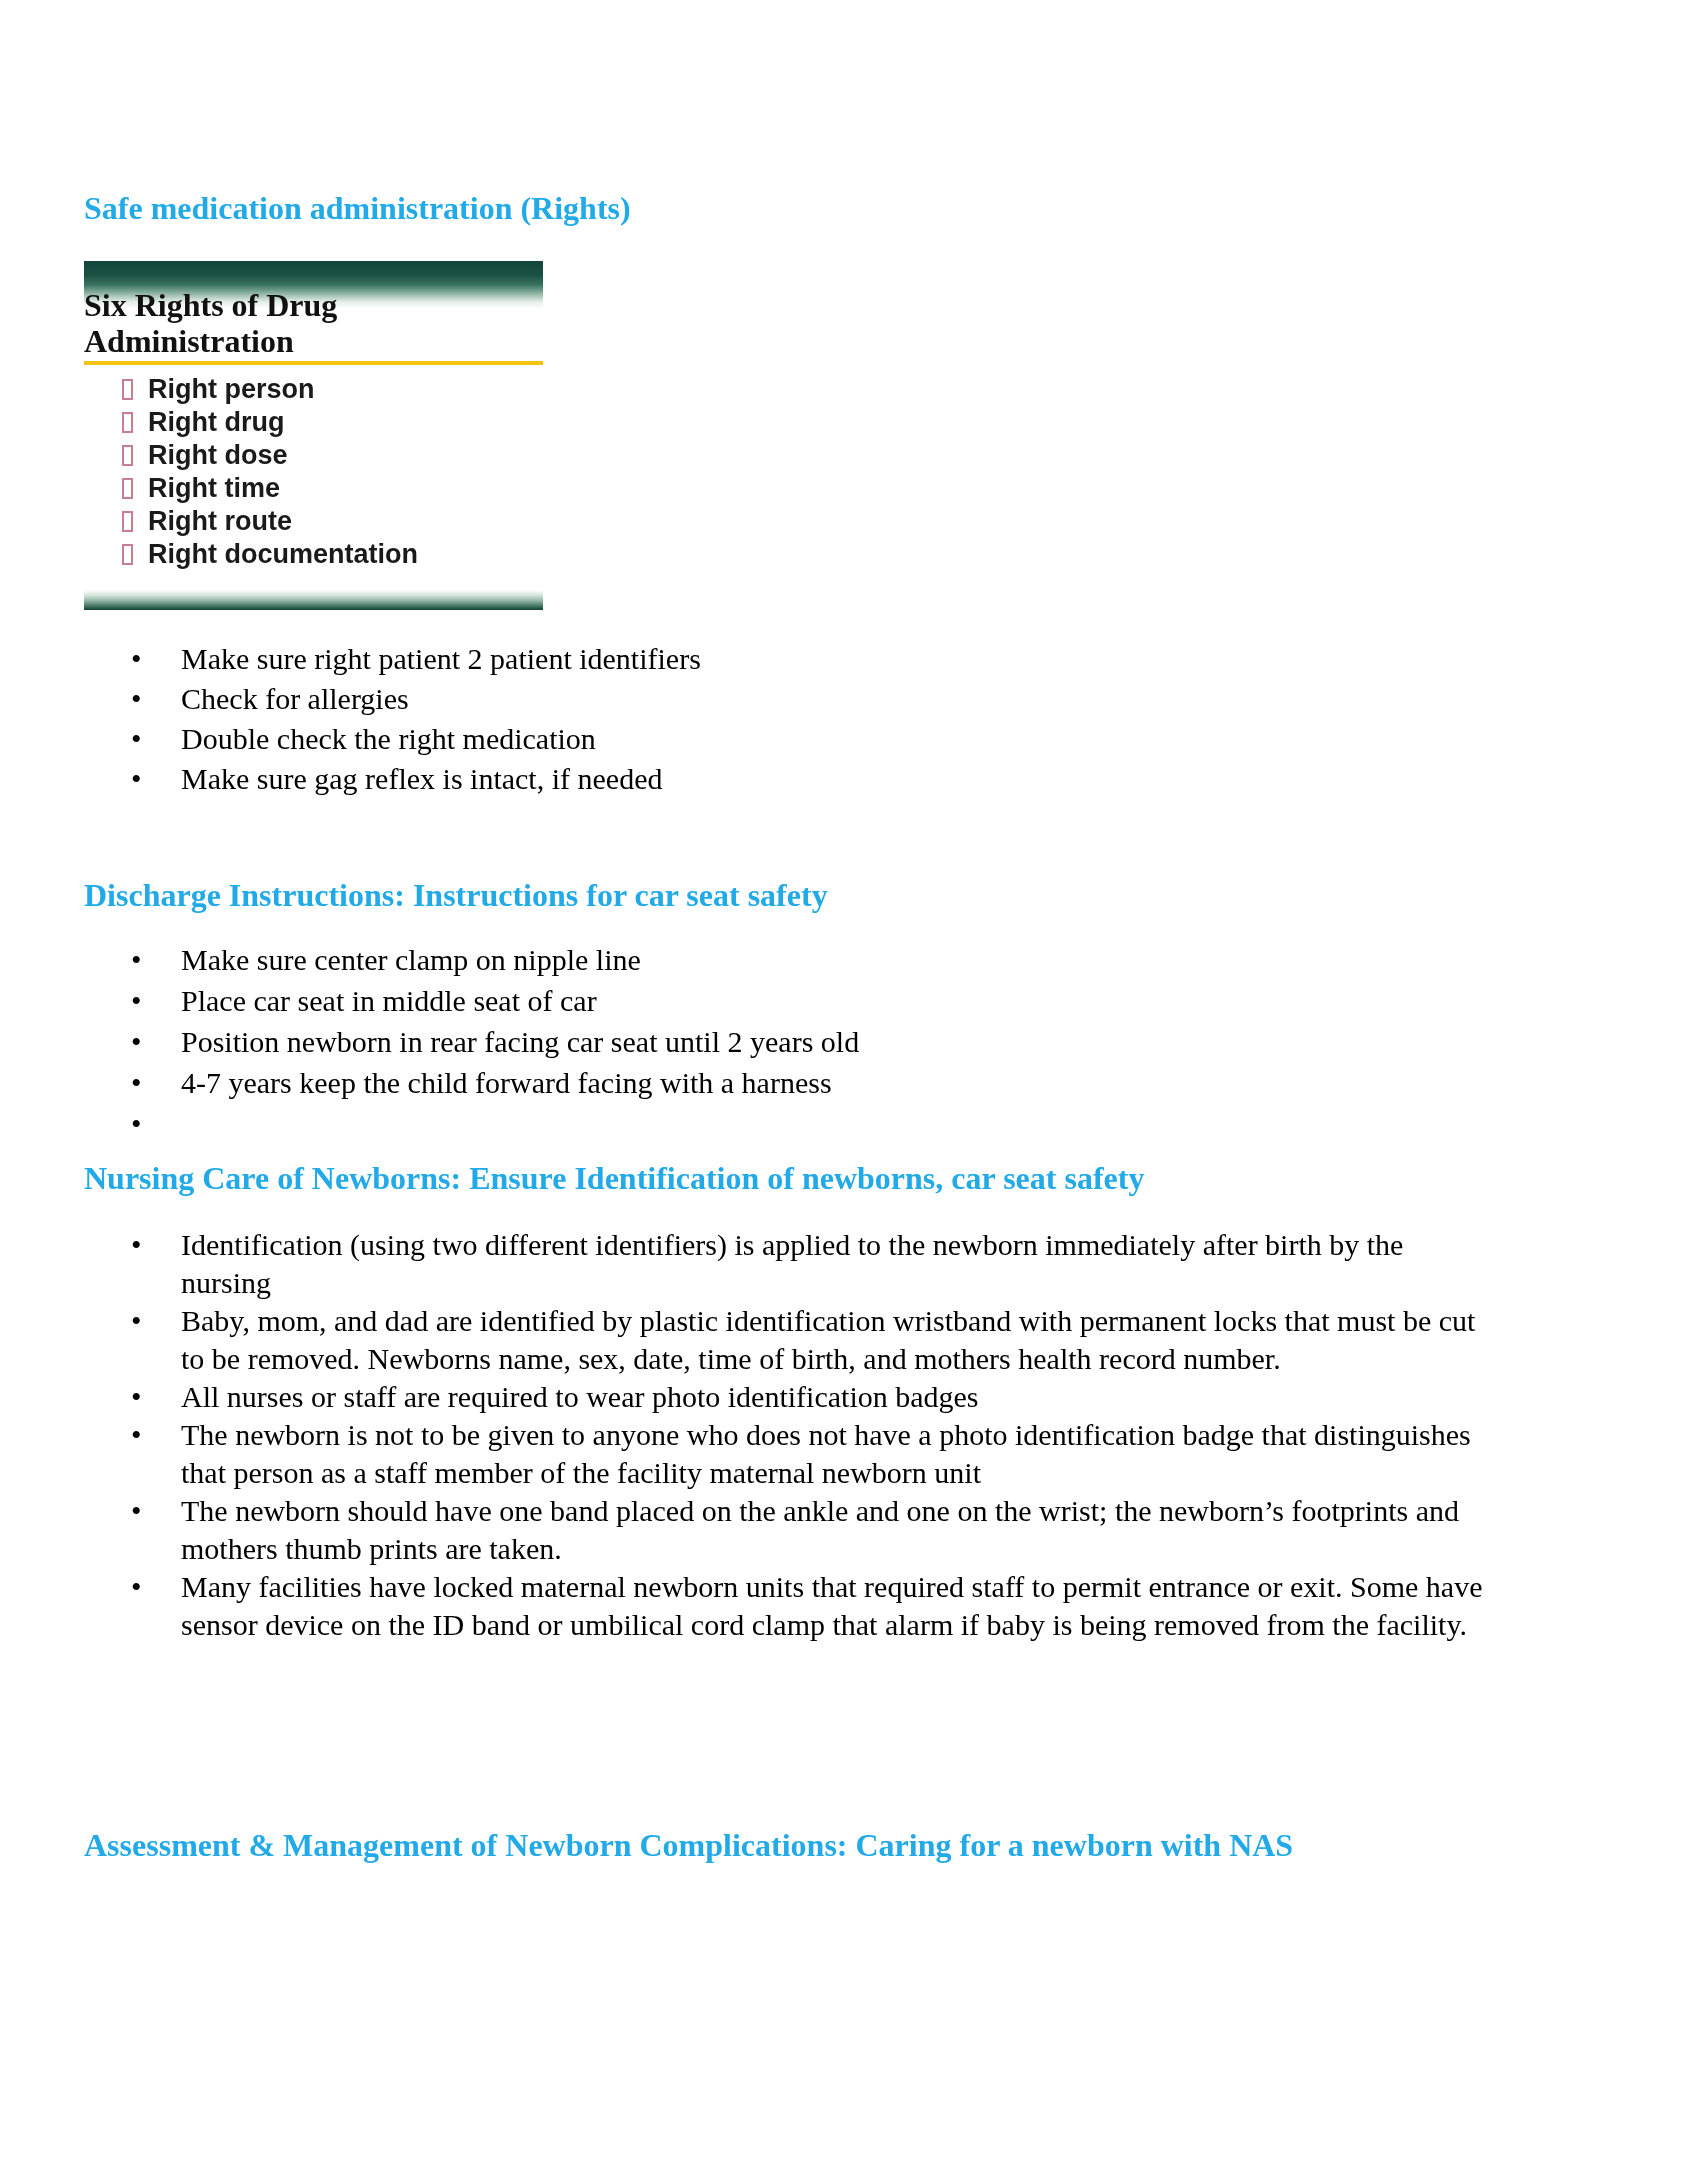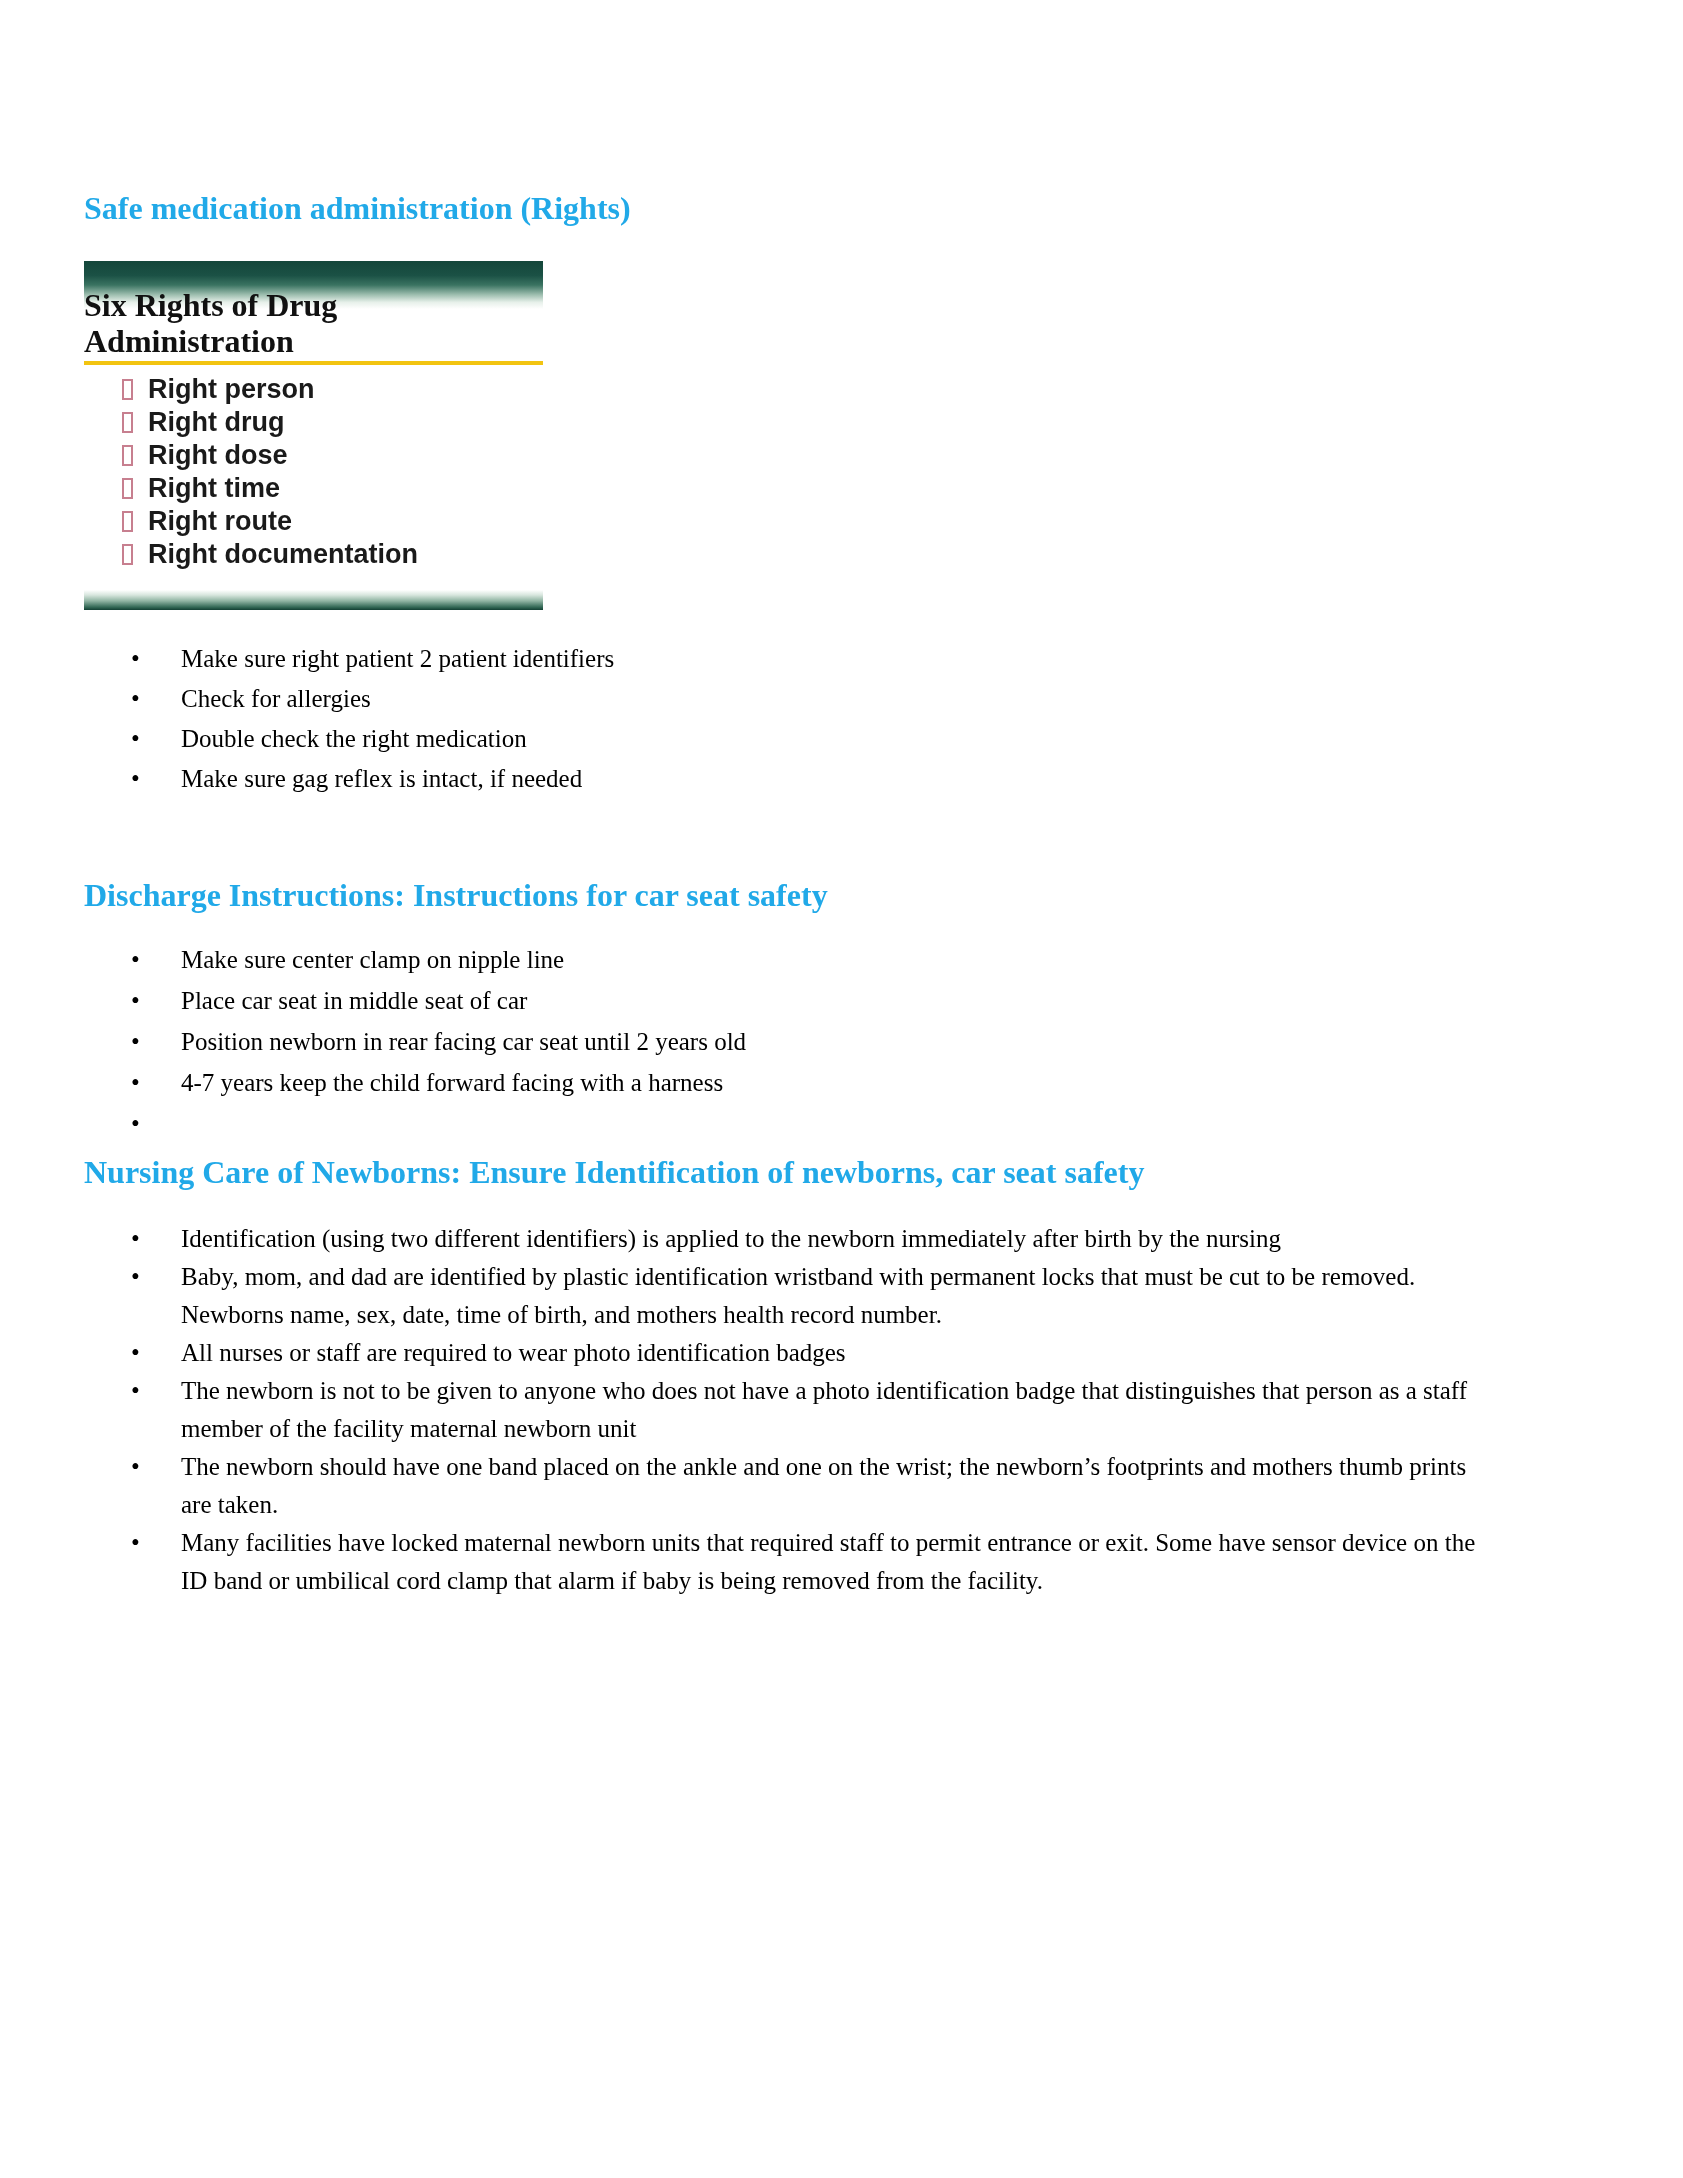"Make sure right patient 2" .doc-list li { font-size: 25px -> 30px }
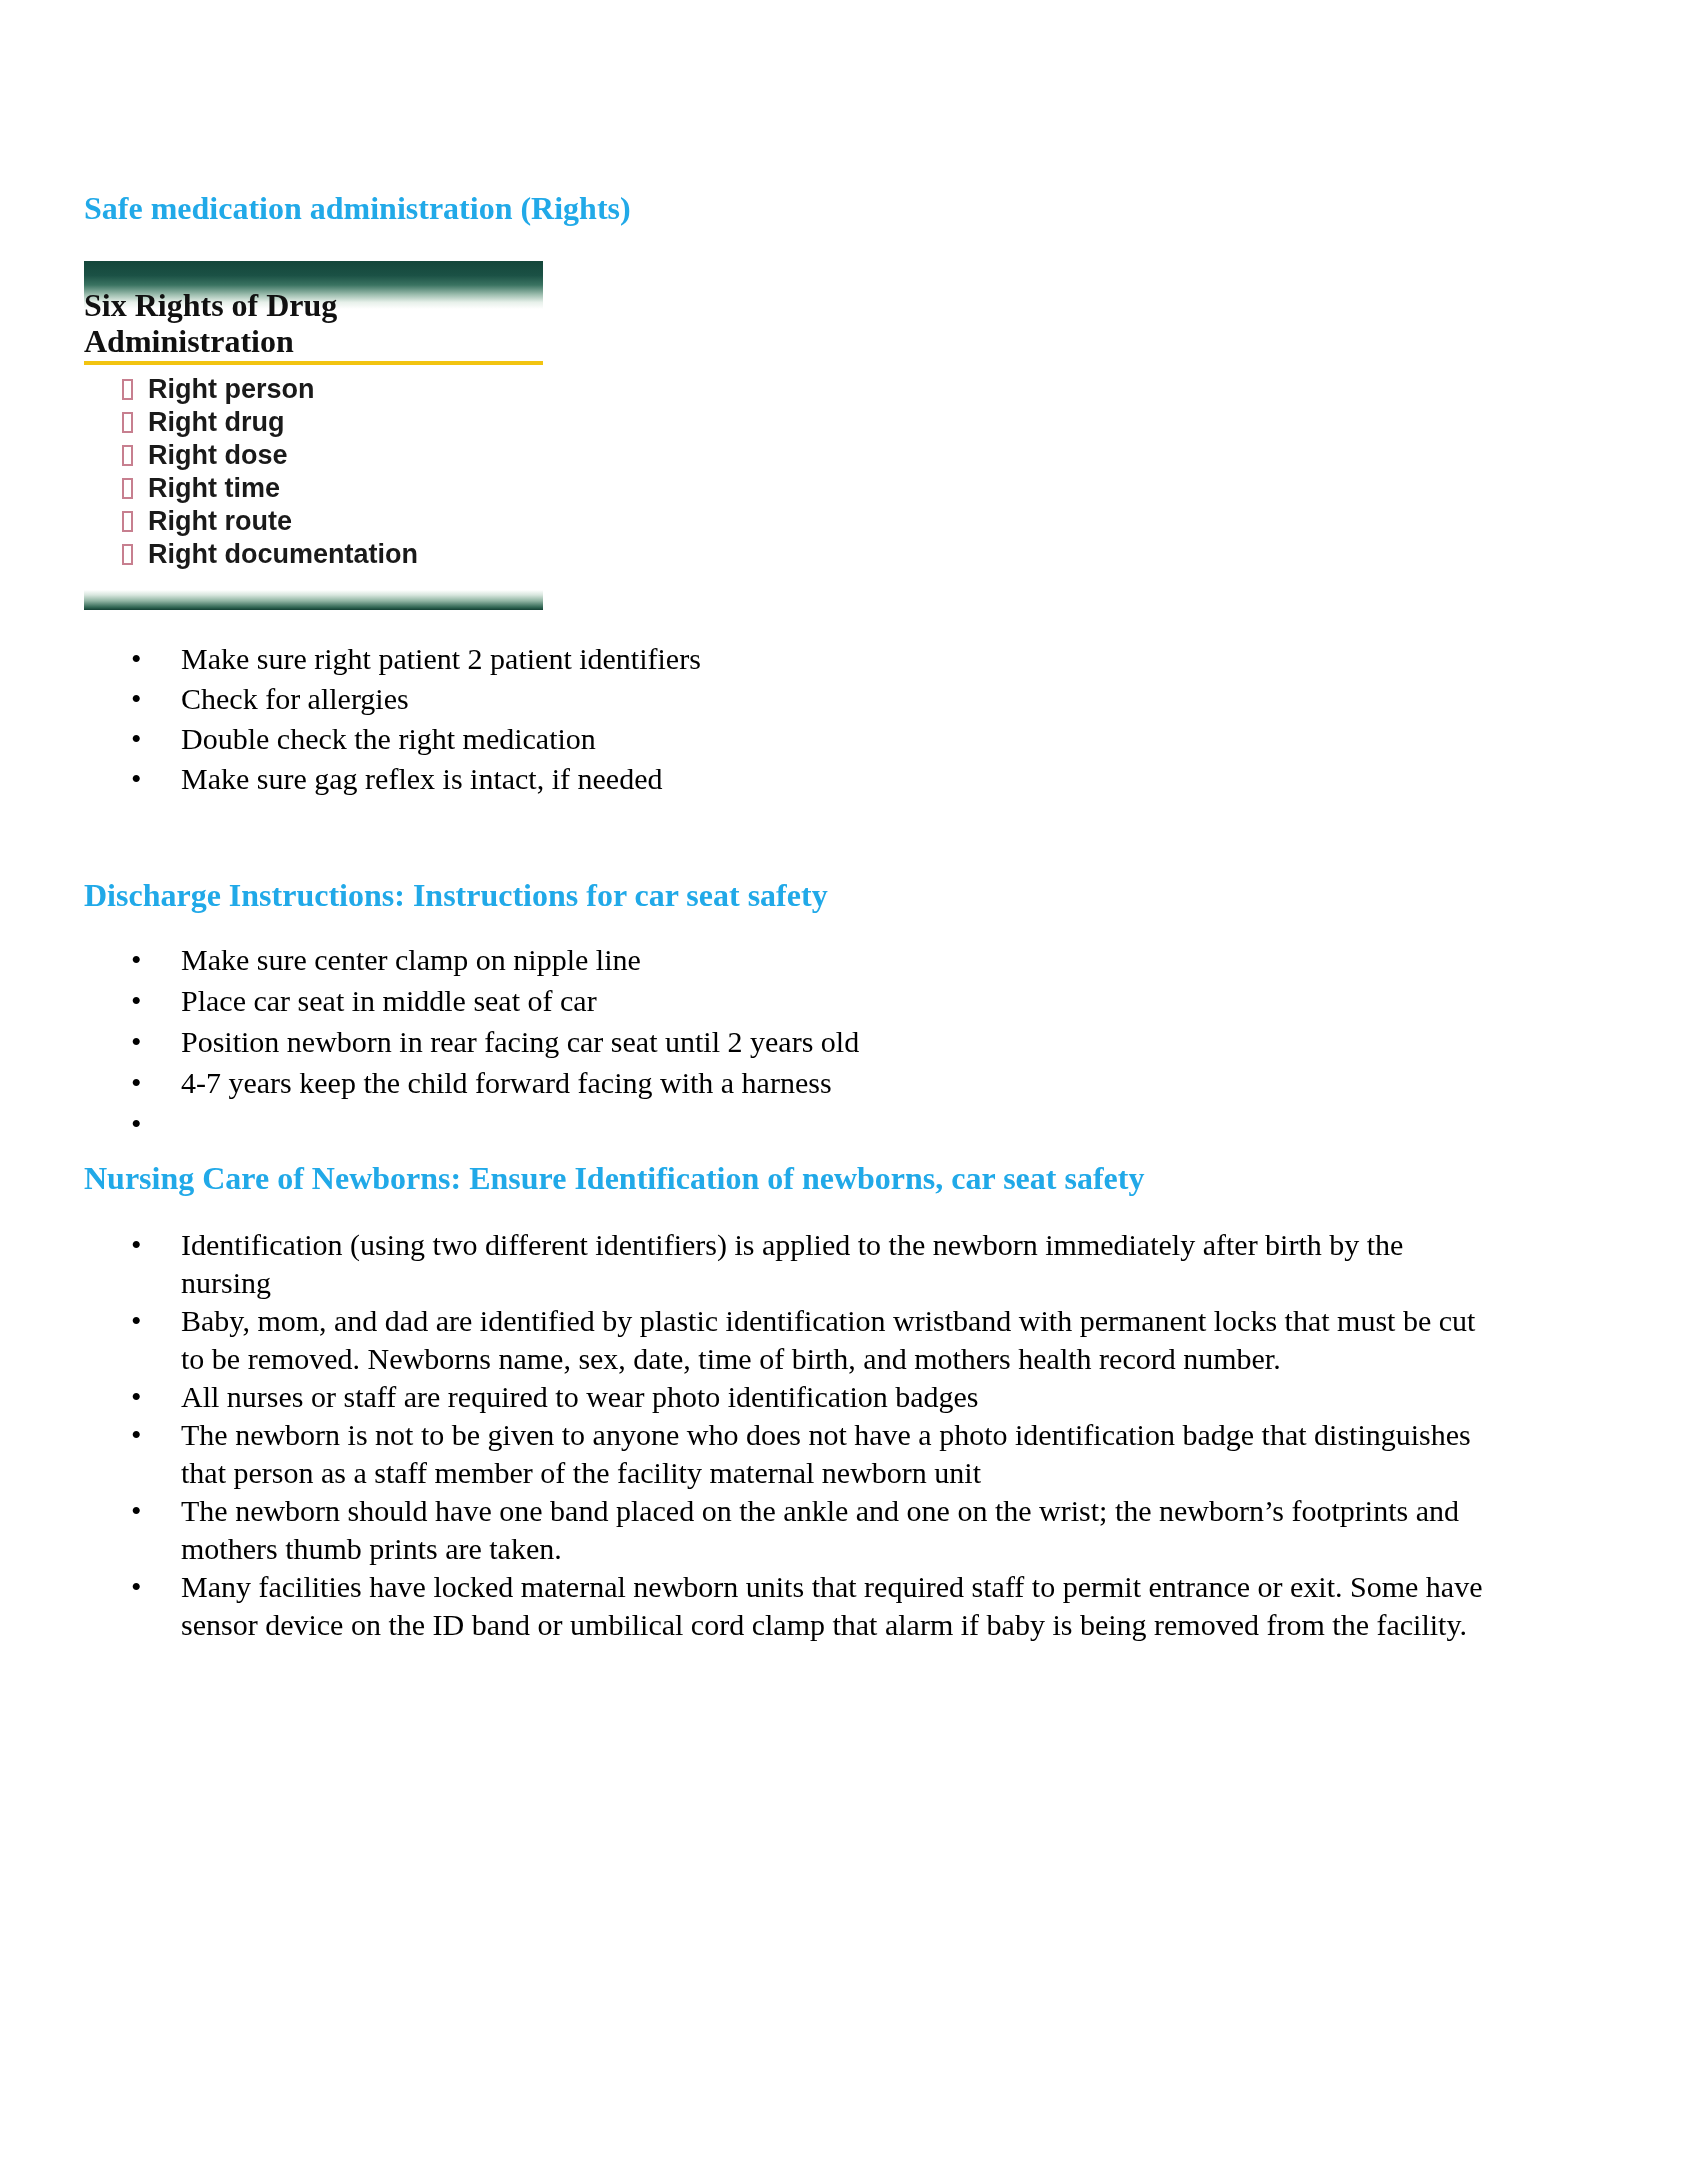"Assessment & Management of Newborn" h2.h-cyan { html: none -> <h2>Assessment &amp; Management of Newborn Complications: Caring for a newborn with NAS</h2> }
